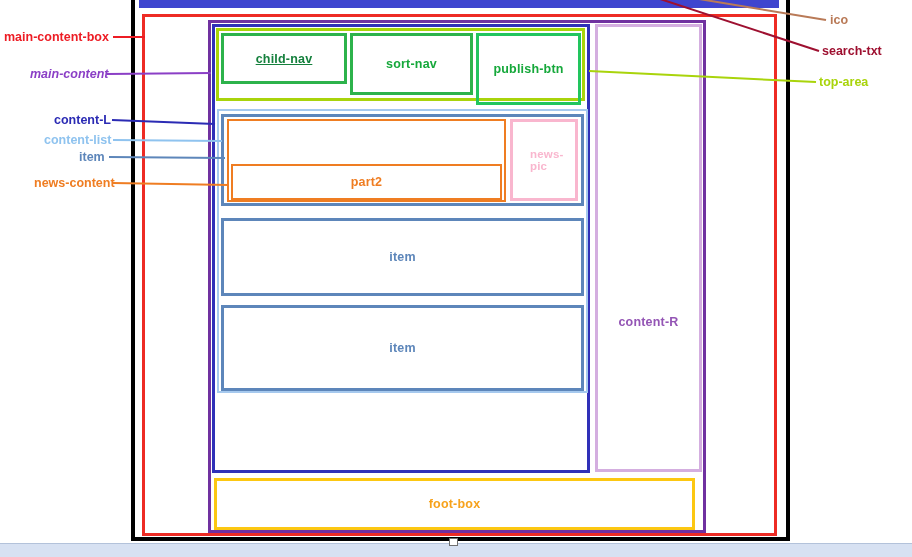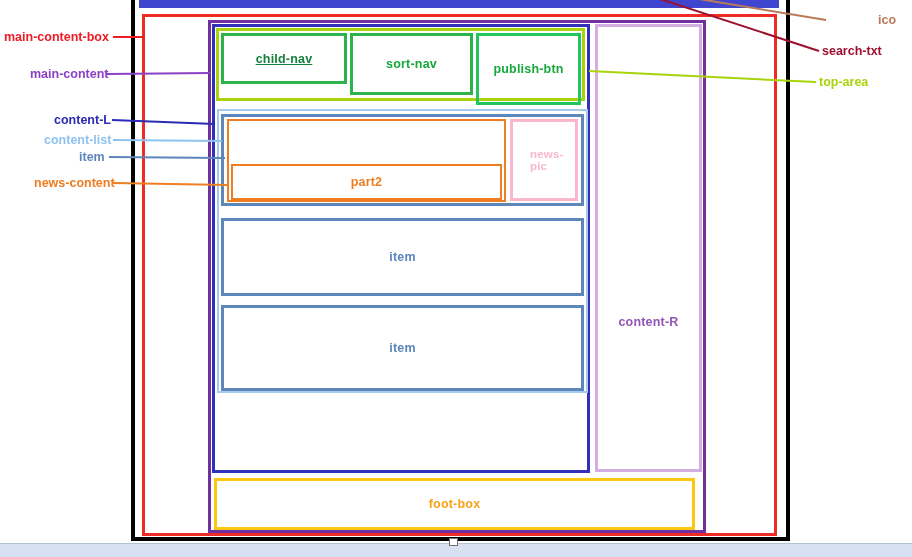"ico" #a-ico { margin-left: 48px -> none }
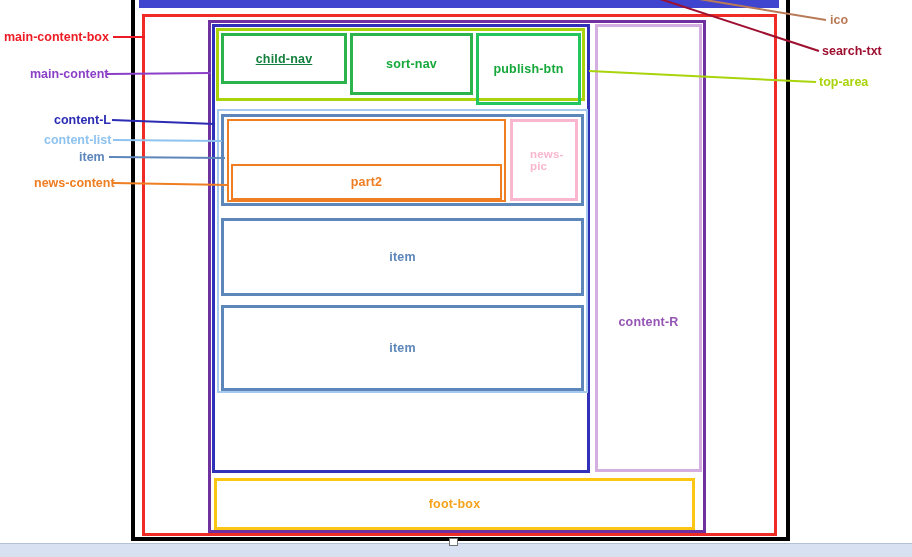"main-content" #a-mc { font-style: none -> italic }
